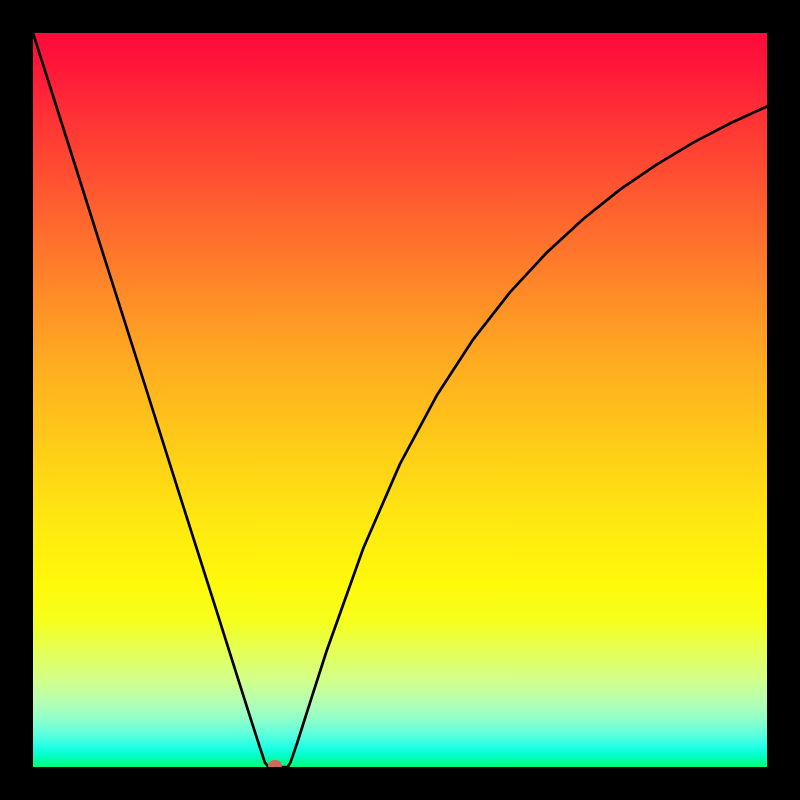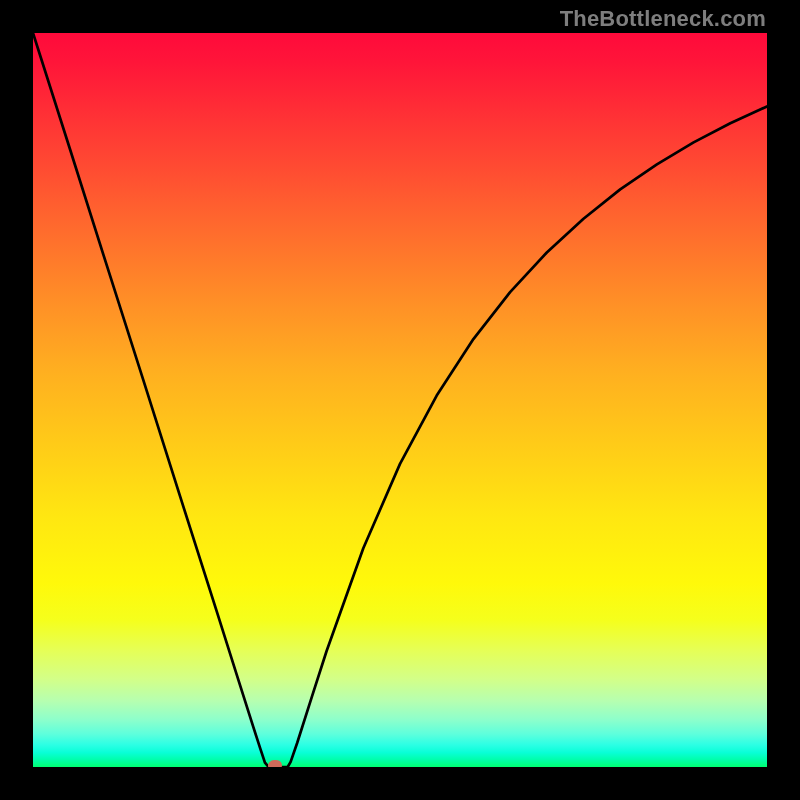"TheBottleneck.com" div.watermark { html: <div>TheBottleneck.com</div> -> none }
